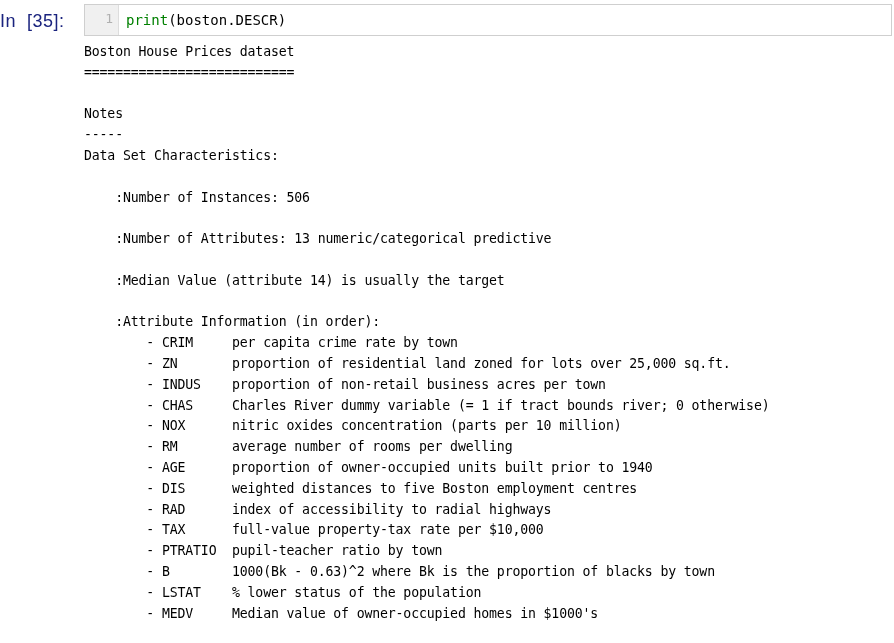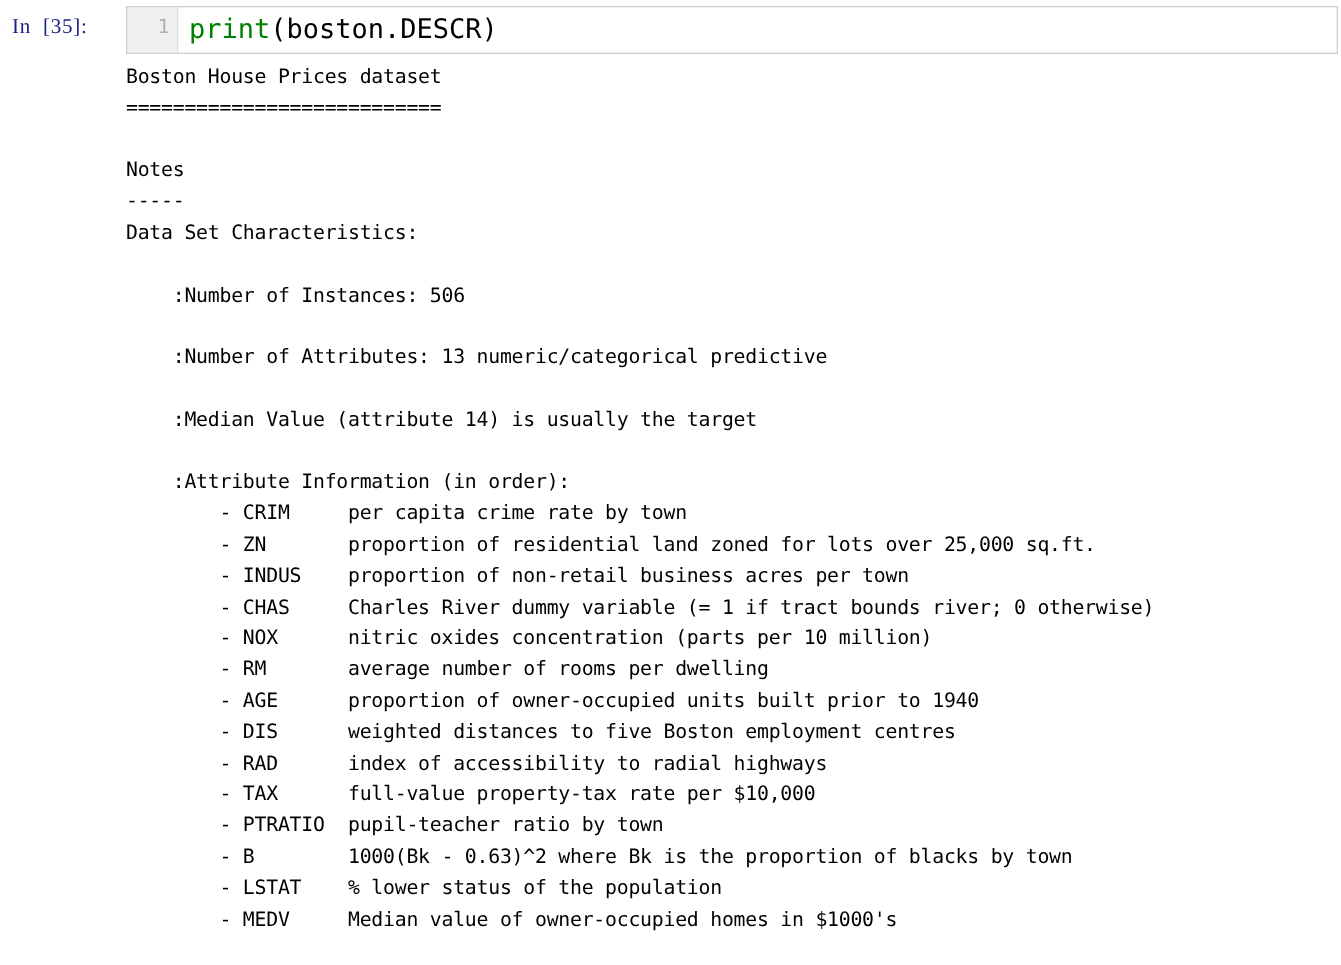"In [35]:" .prompt { font-family: Liberation Serif, serif -> Liberation Sans, sans-serif; font-size: 14px -> 18px; padding-left: 8px -> 0 }
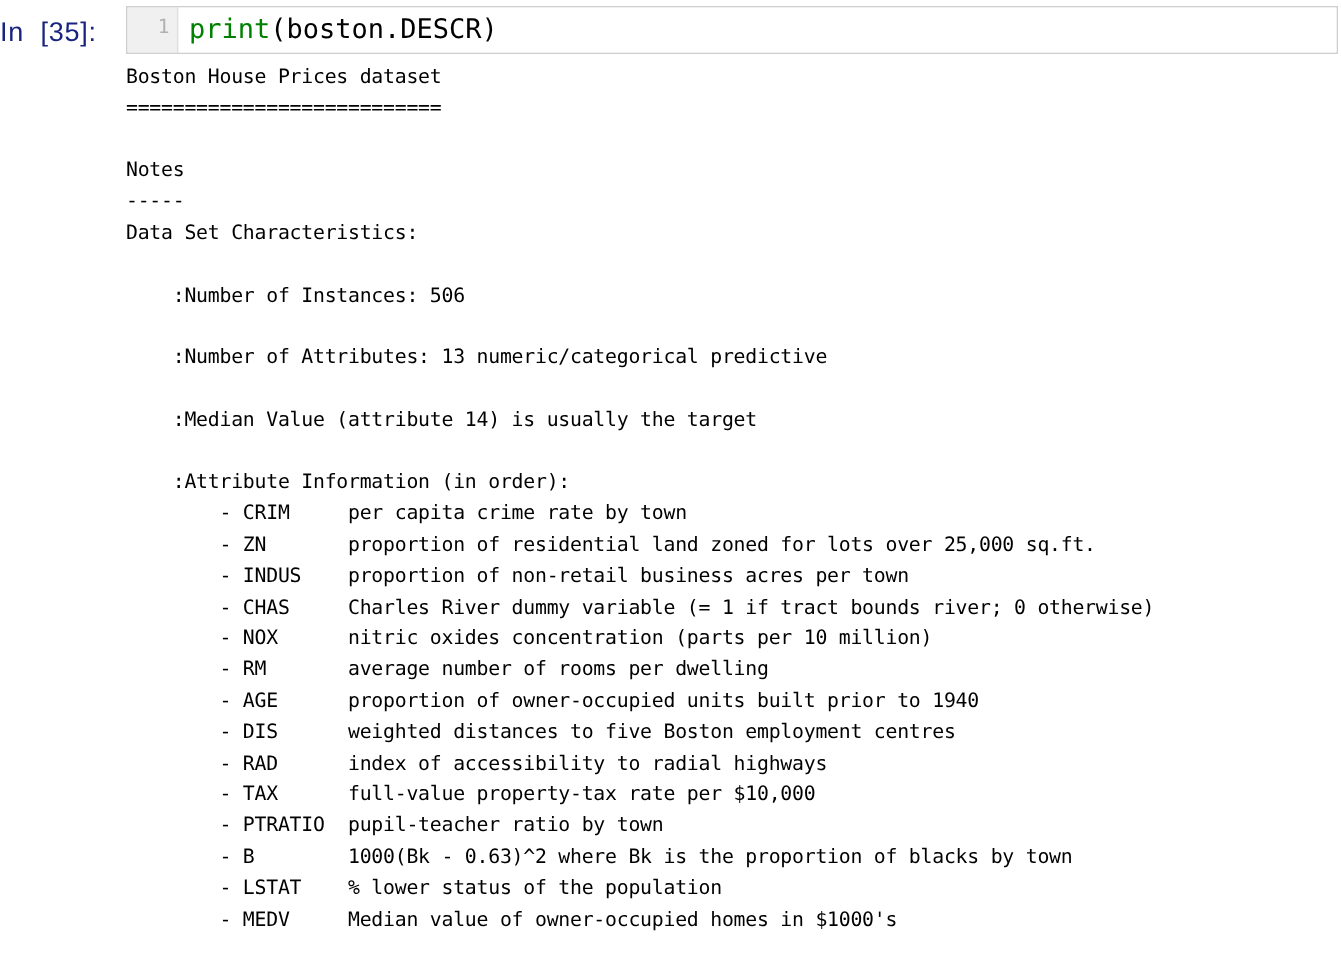"print(boston.DESCR)" .code-area { font-size: 18px -> 14px }
